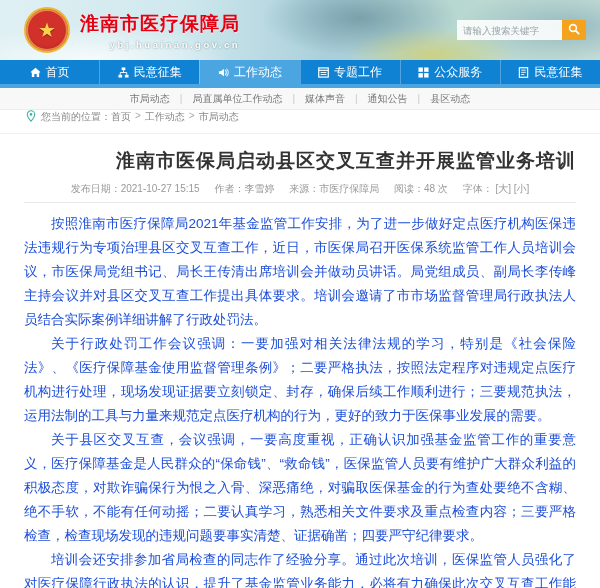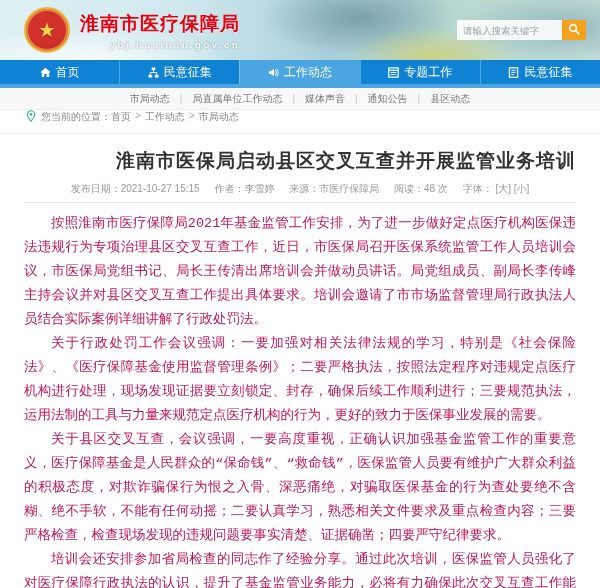"公众服务" a.nav-item { html: none -> <a> <span> <svg> <rect></rect> <rect></rect> <rect></rect> <rect></rect> </svg> </span> <span>公众服务</span> </a> }
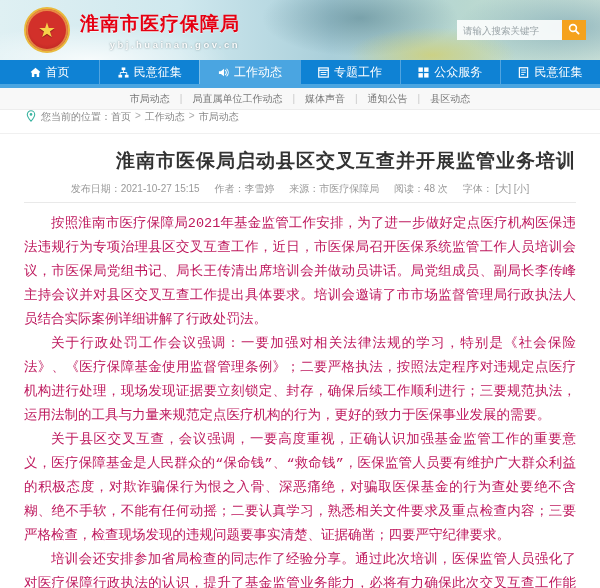"按照淮南市医疗保障局2021年基金监管工作安排，为了进一步做好定点医疗机构医保违" .article-body p { color: #be185d -> #1d4ed8; font-family: Liberation Mono, monospace -> none }
